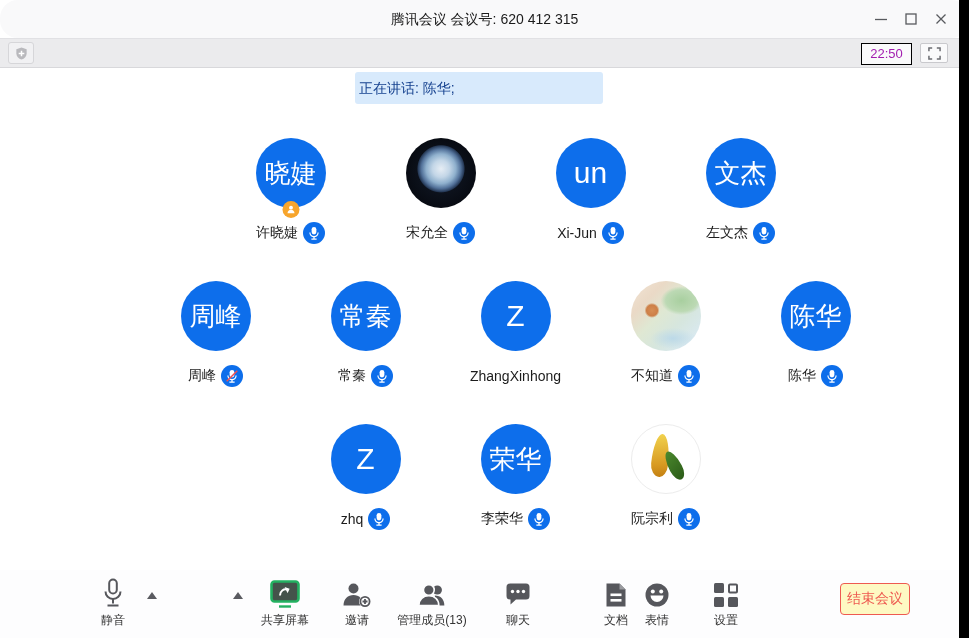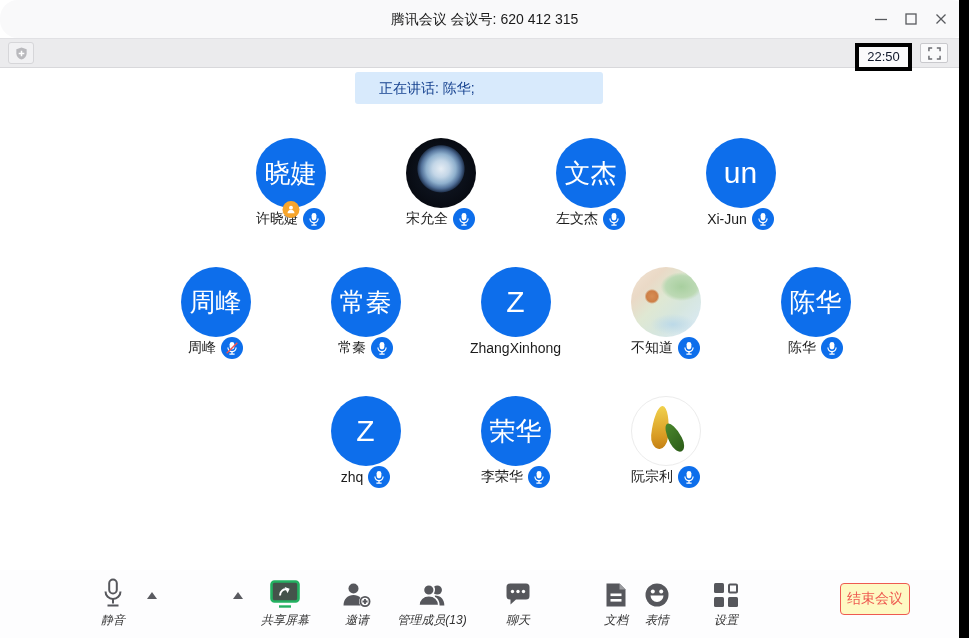"22:50" .time-box { border: 4px solid #000000 -> 1px solid #000000; color: #0f172a -> #a21caf }
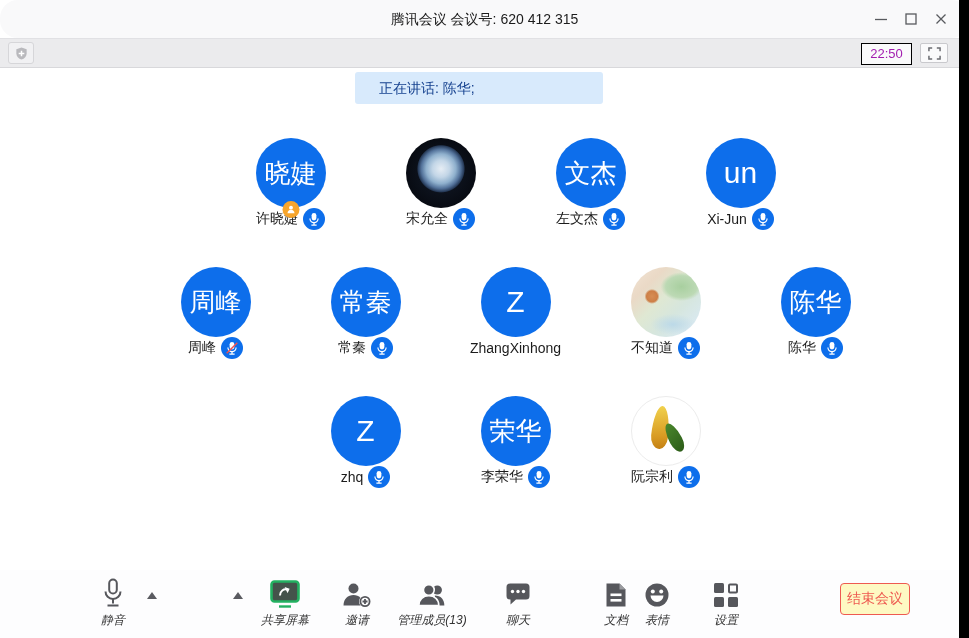"正在讲话: 陈华;" .banner { padding-left: 24px -> 4px }
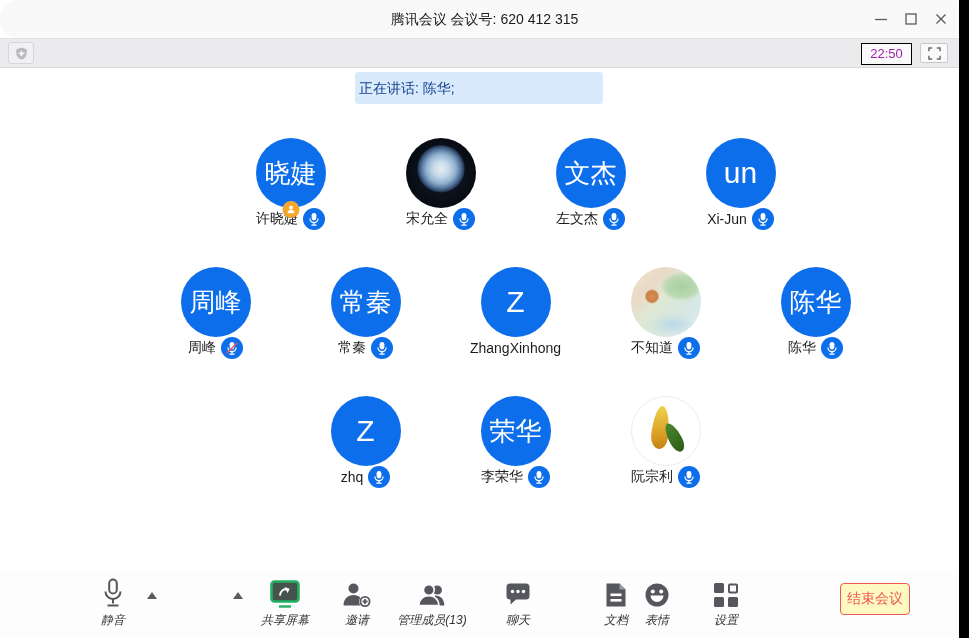"文杰" div.cell { order: before "un" -> after "un" }
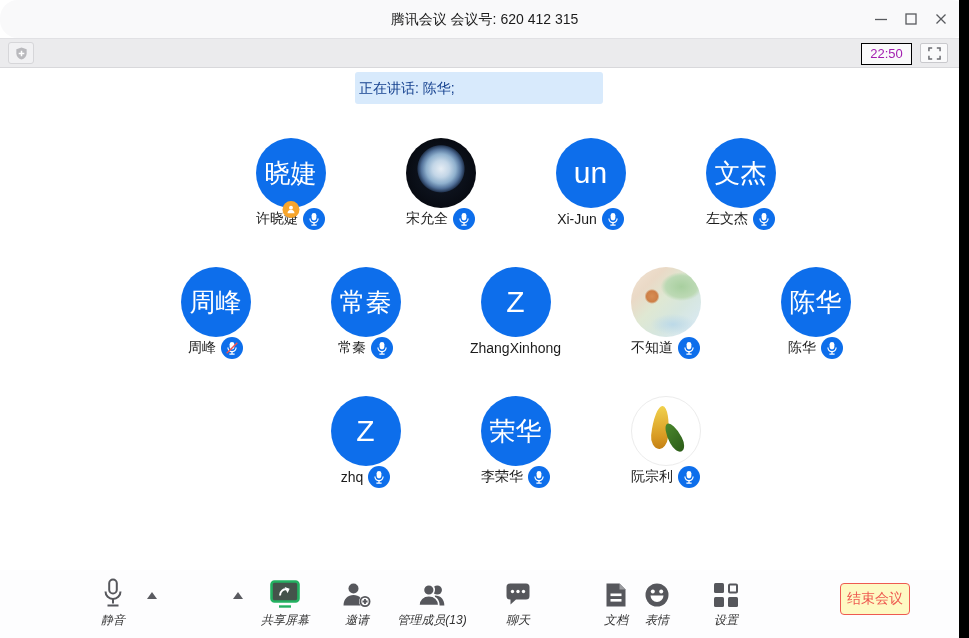"许晓婕" .name-row { margin-top: 0 -> 14px }
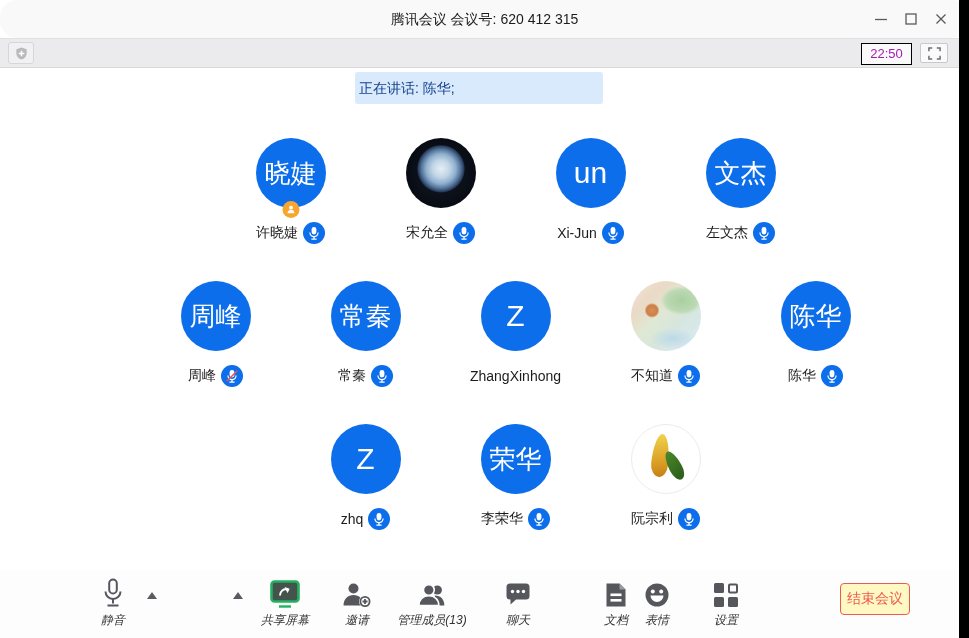"静音" .tlabel { font-style: italic -> none }
